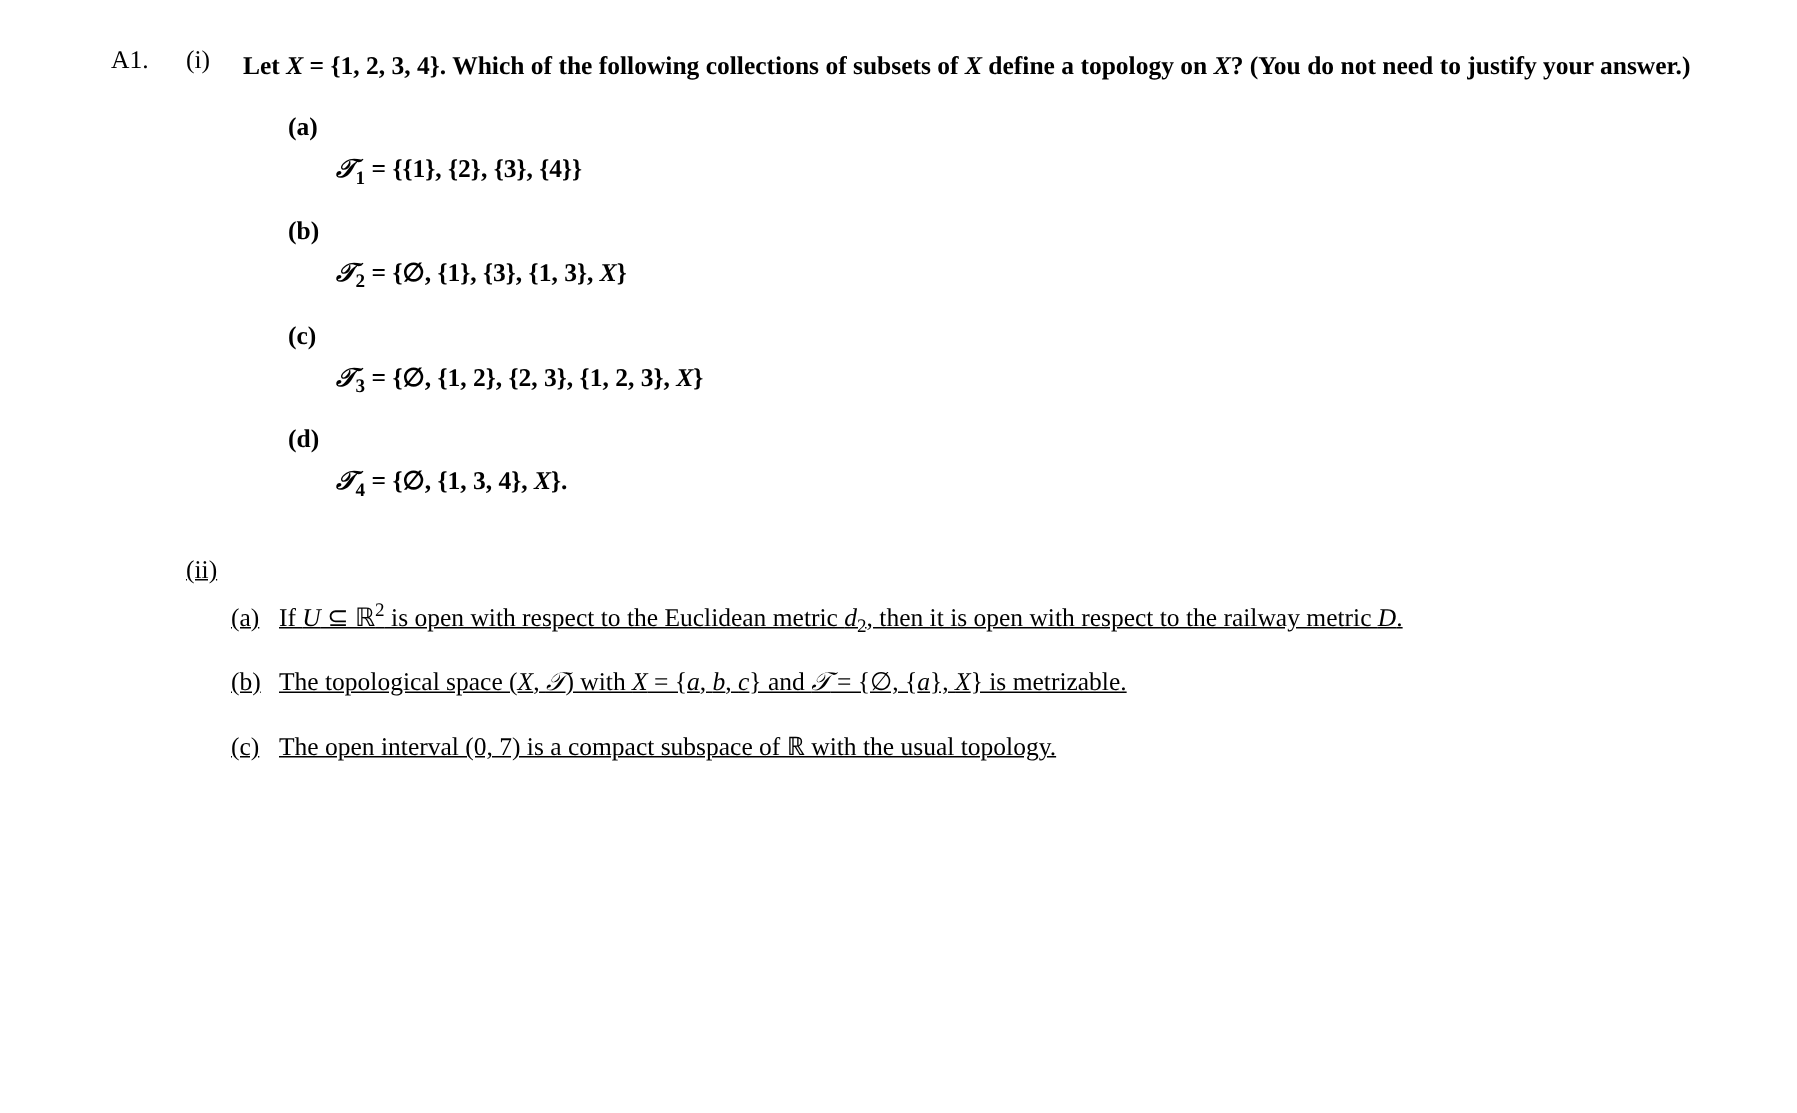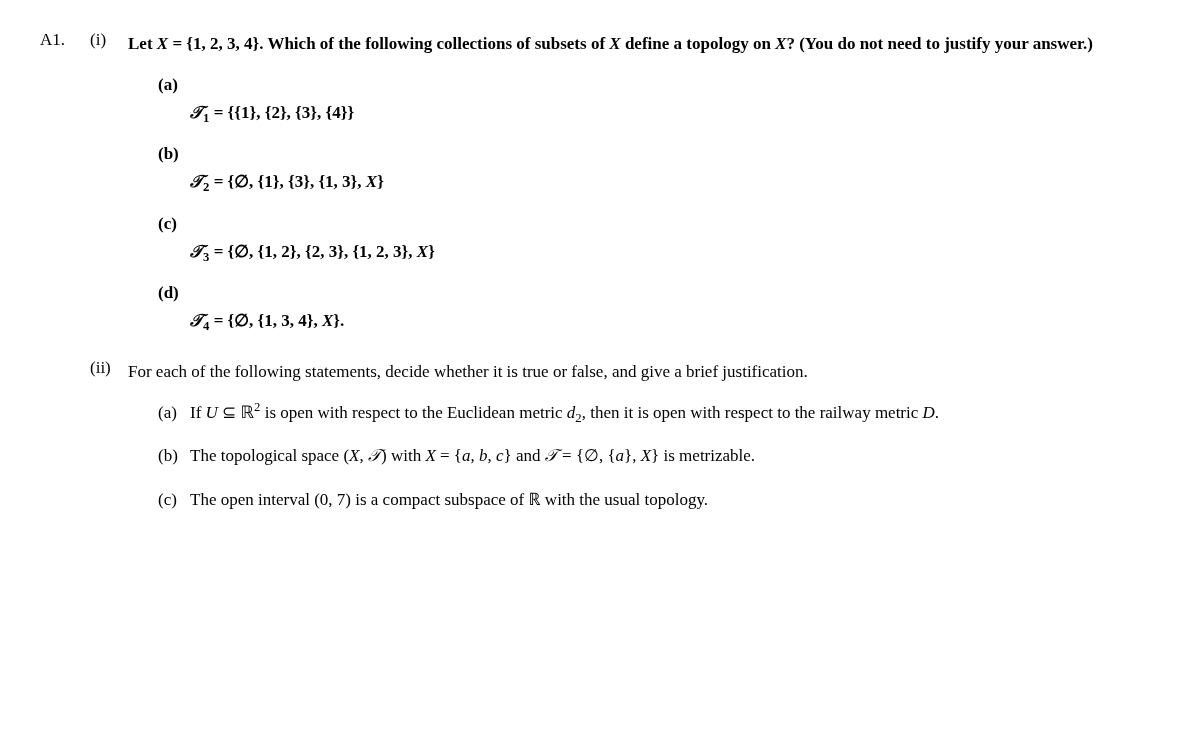"A1." .problem-label { margin-left: none -> 34px }
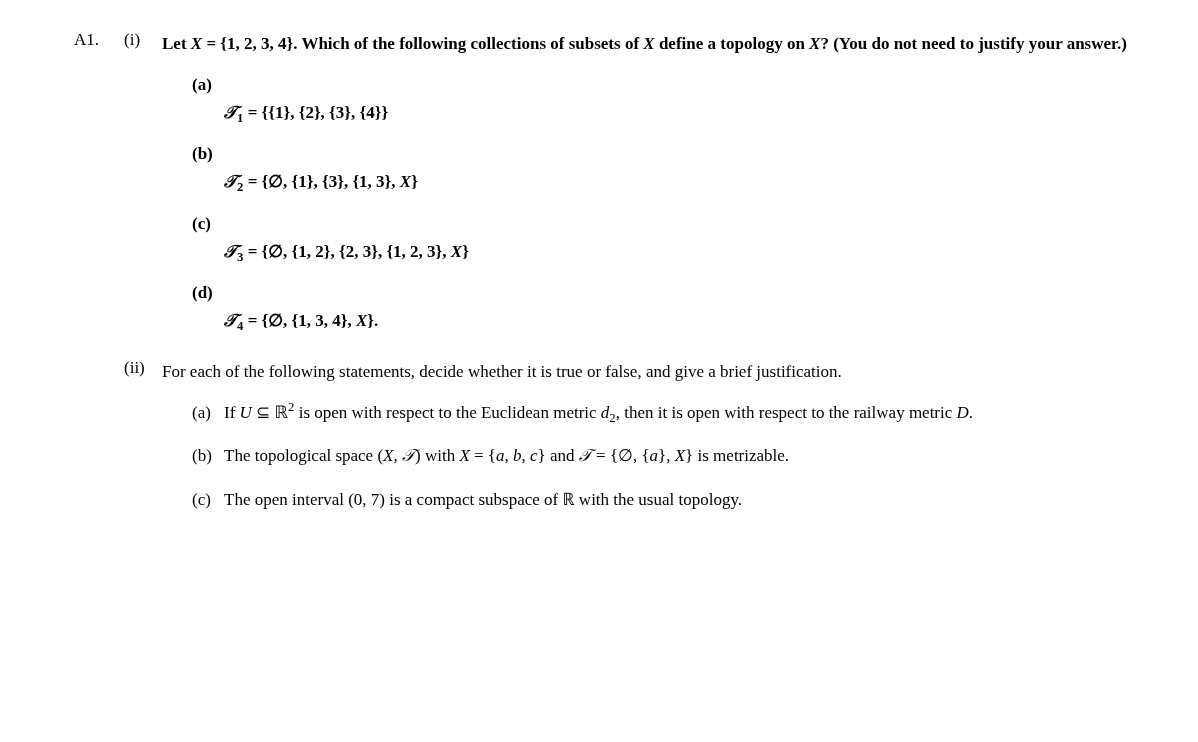"(ii)" .part-ii { flex-direction: row -> column; margin-top: 10px -> 22px; text-decoration: none -> underline }
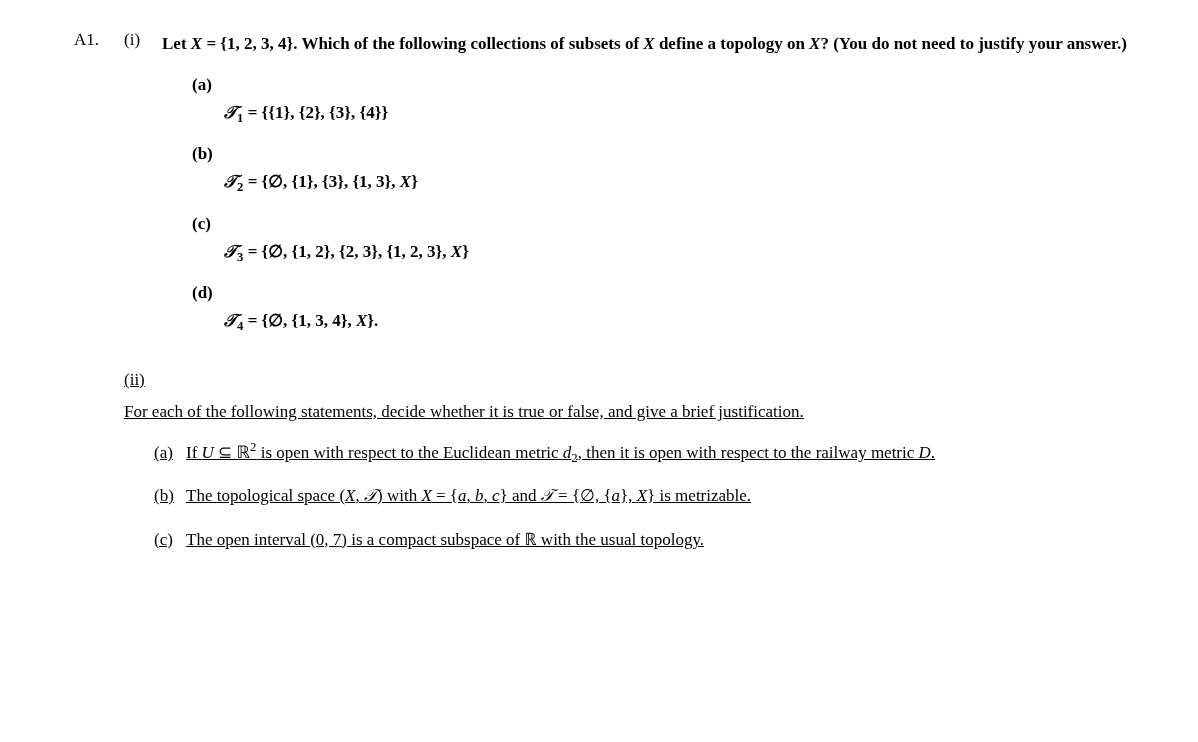"For each of the following" div.part-ii-text { html: <div> For each of the following statements, decide whether it is true or false, and give a brief justification. </div> -> none }
